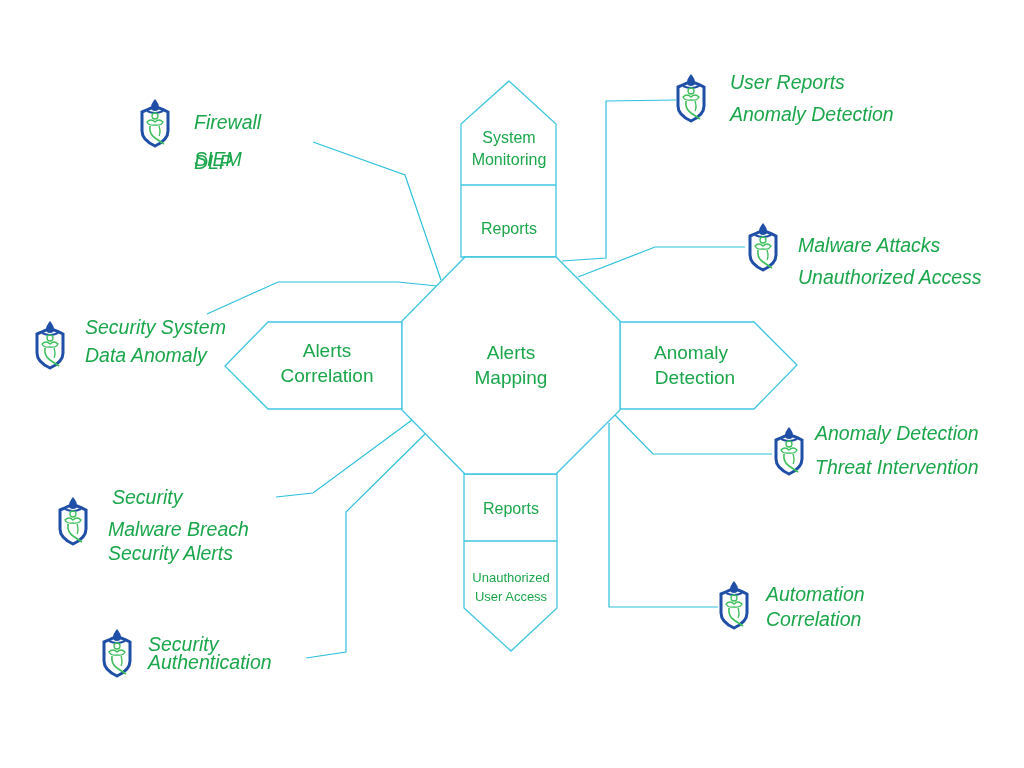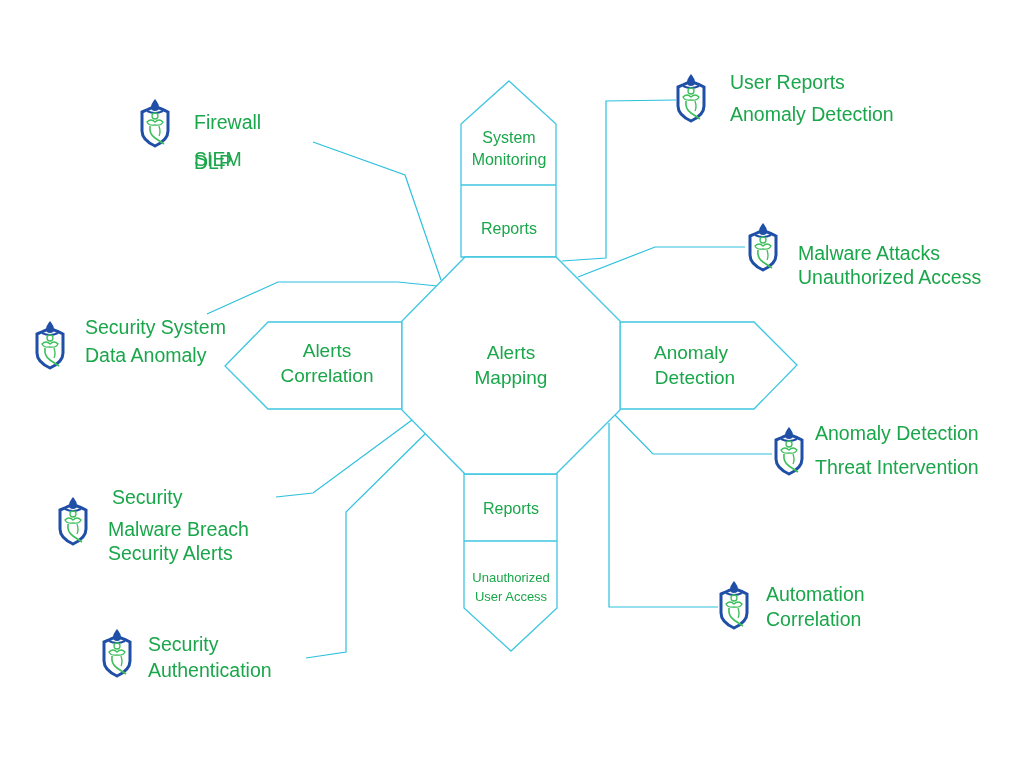"User Reports" .node-text div { font-style: none -> italic }
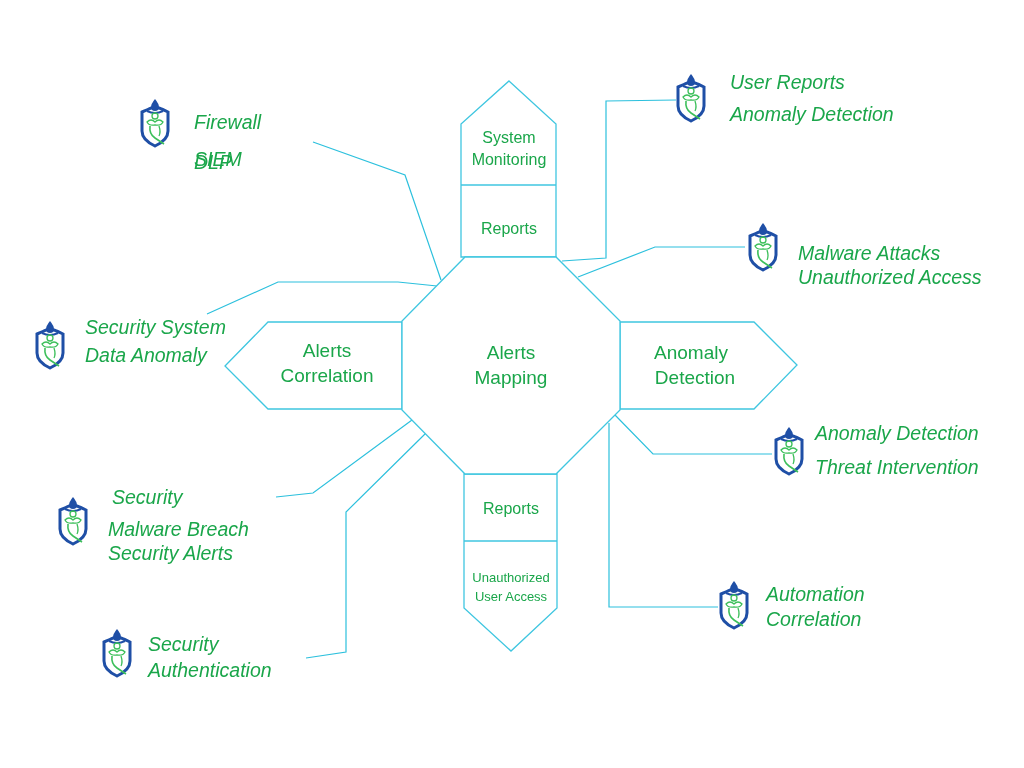"Malware Attacks" div { top: 16px -> 8px }
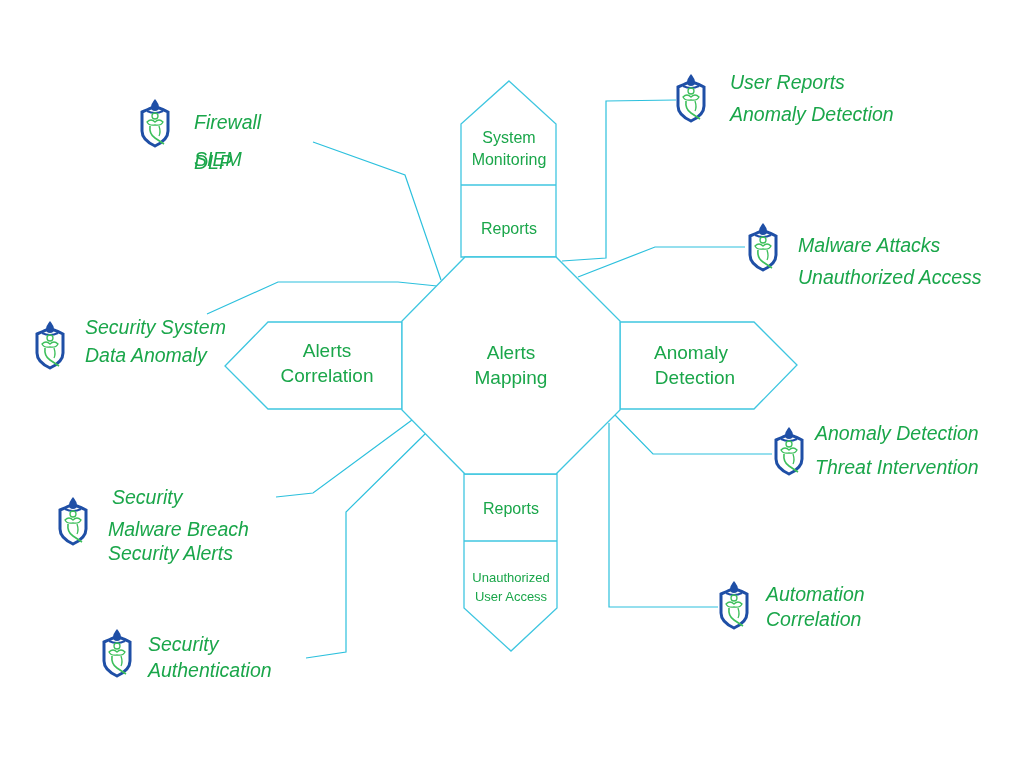"Authentication" div { top: 26px -> 18px }
